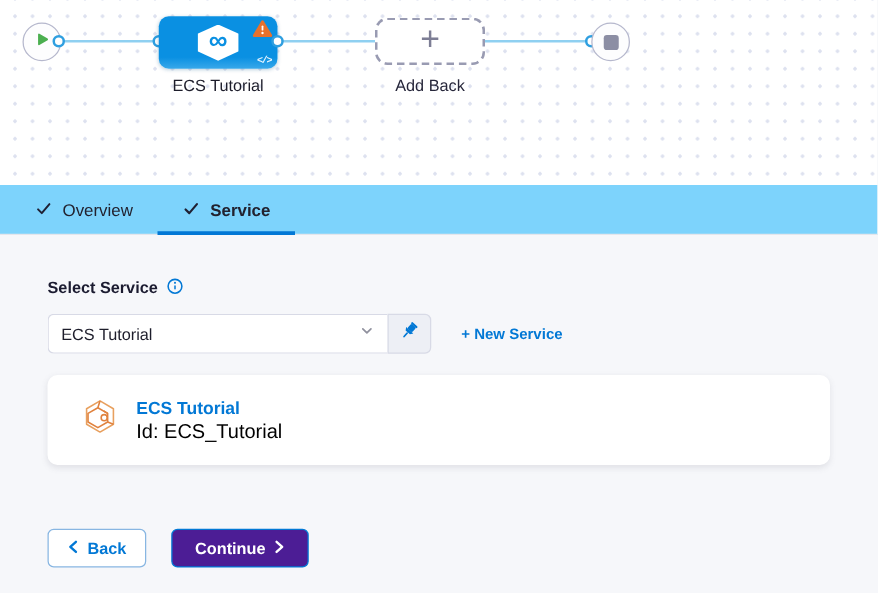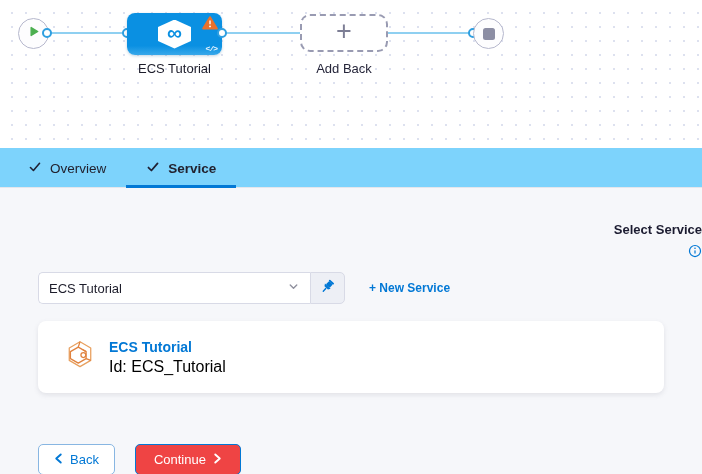"Select Service" .field-label-row { align-items: flex-end -> flex-start; flex-direction: column -> none }
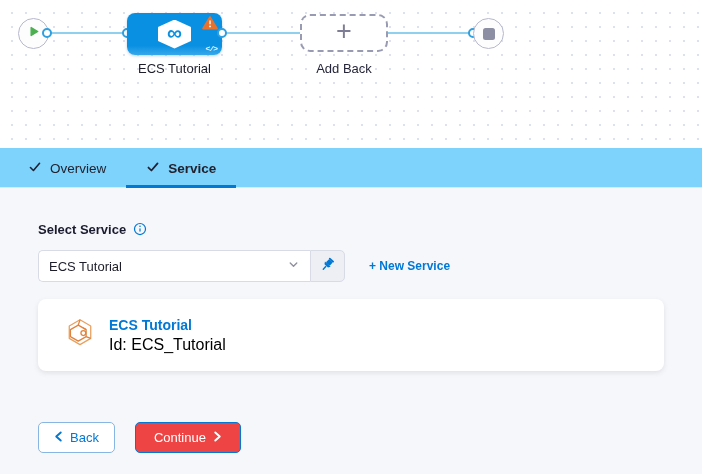"Back" .btn { font-weight: normal -> bold }
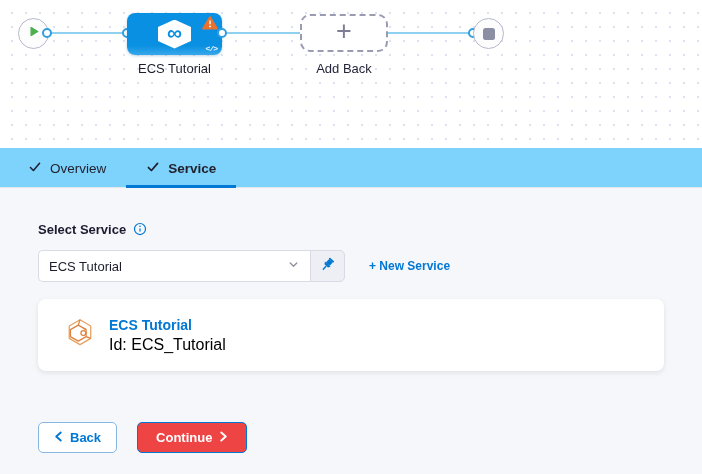"Continue" .btn-continue { background: #ef4444 -> #4c1d95 }
